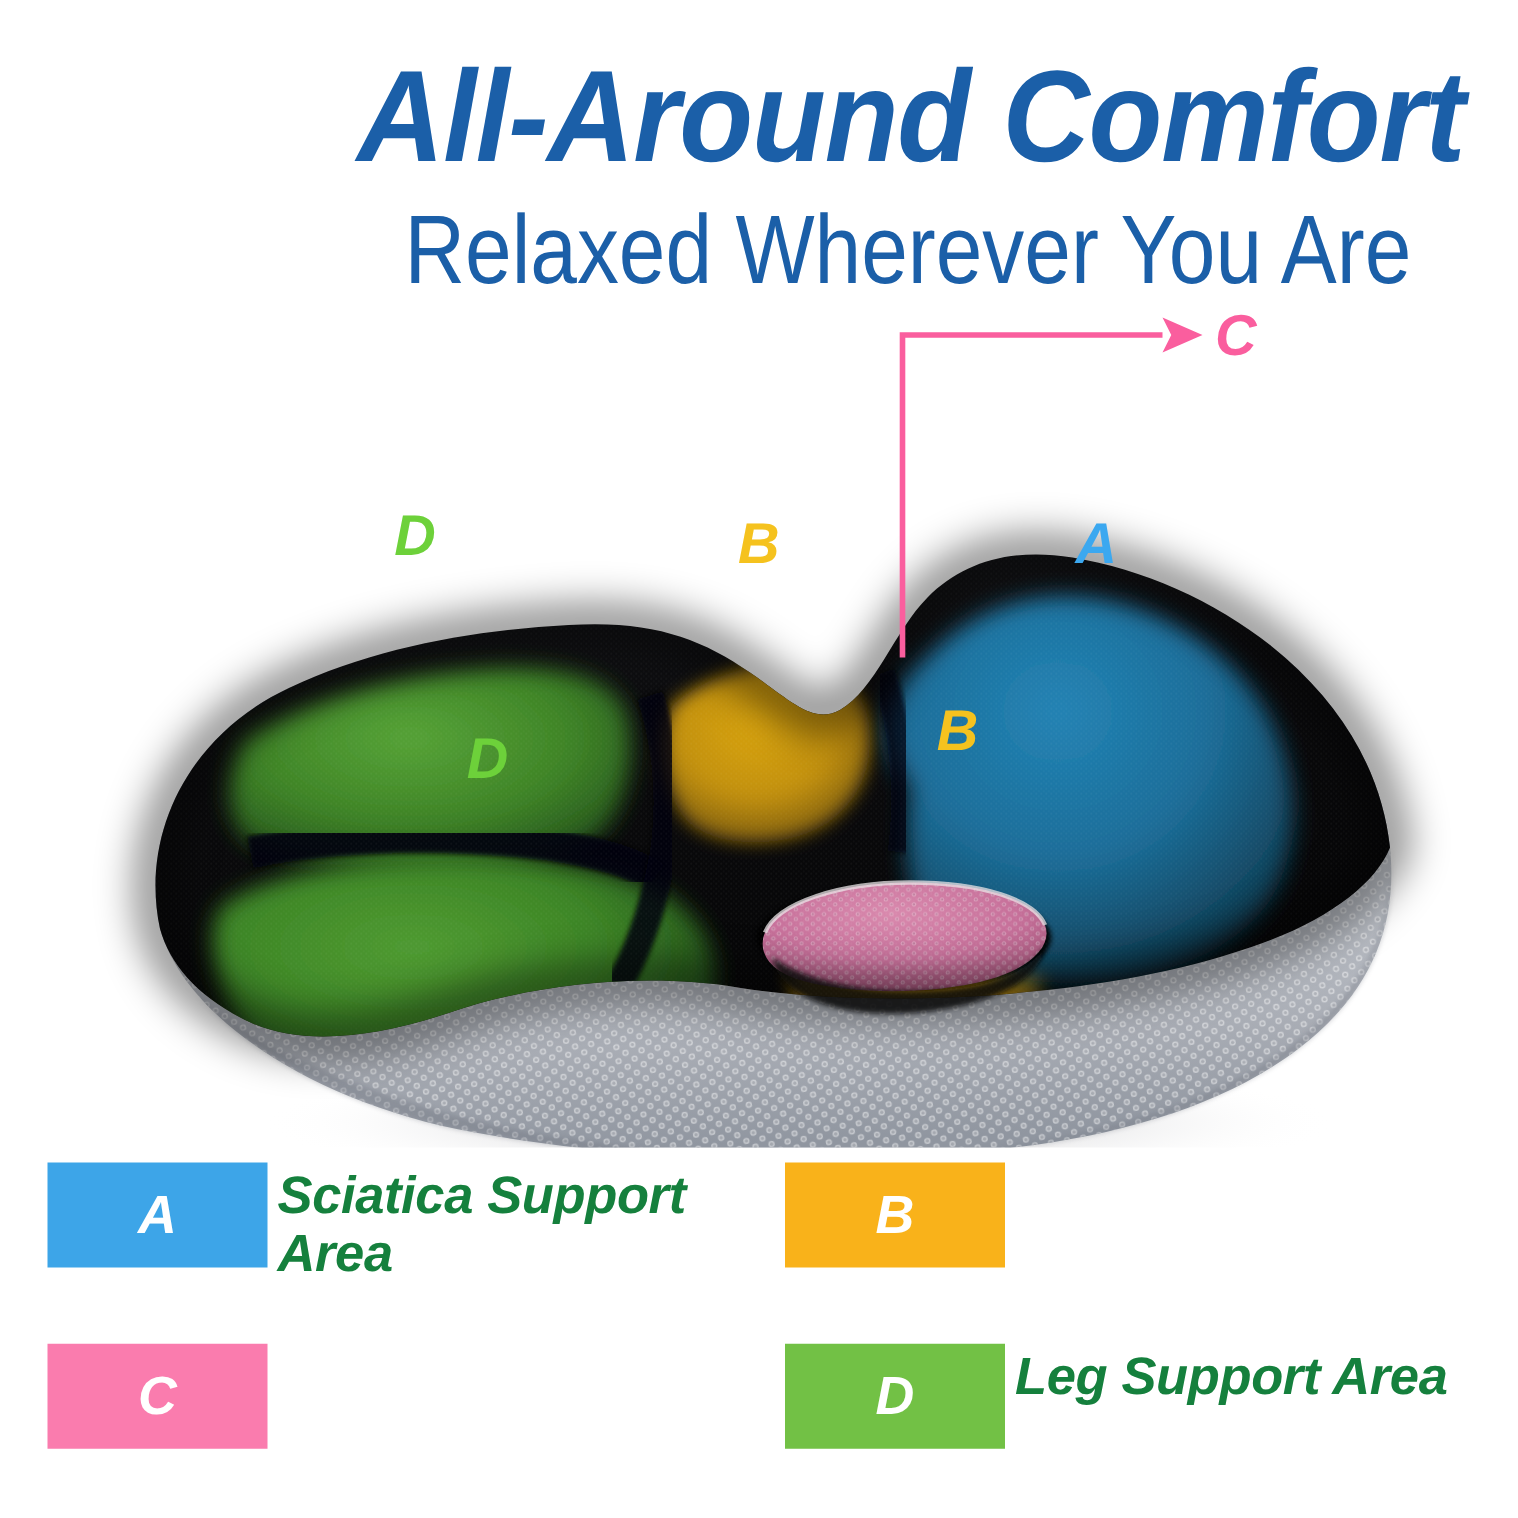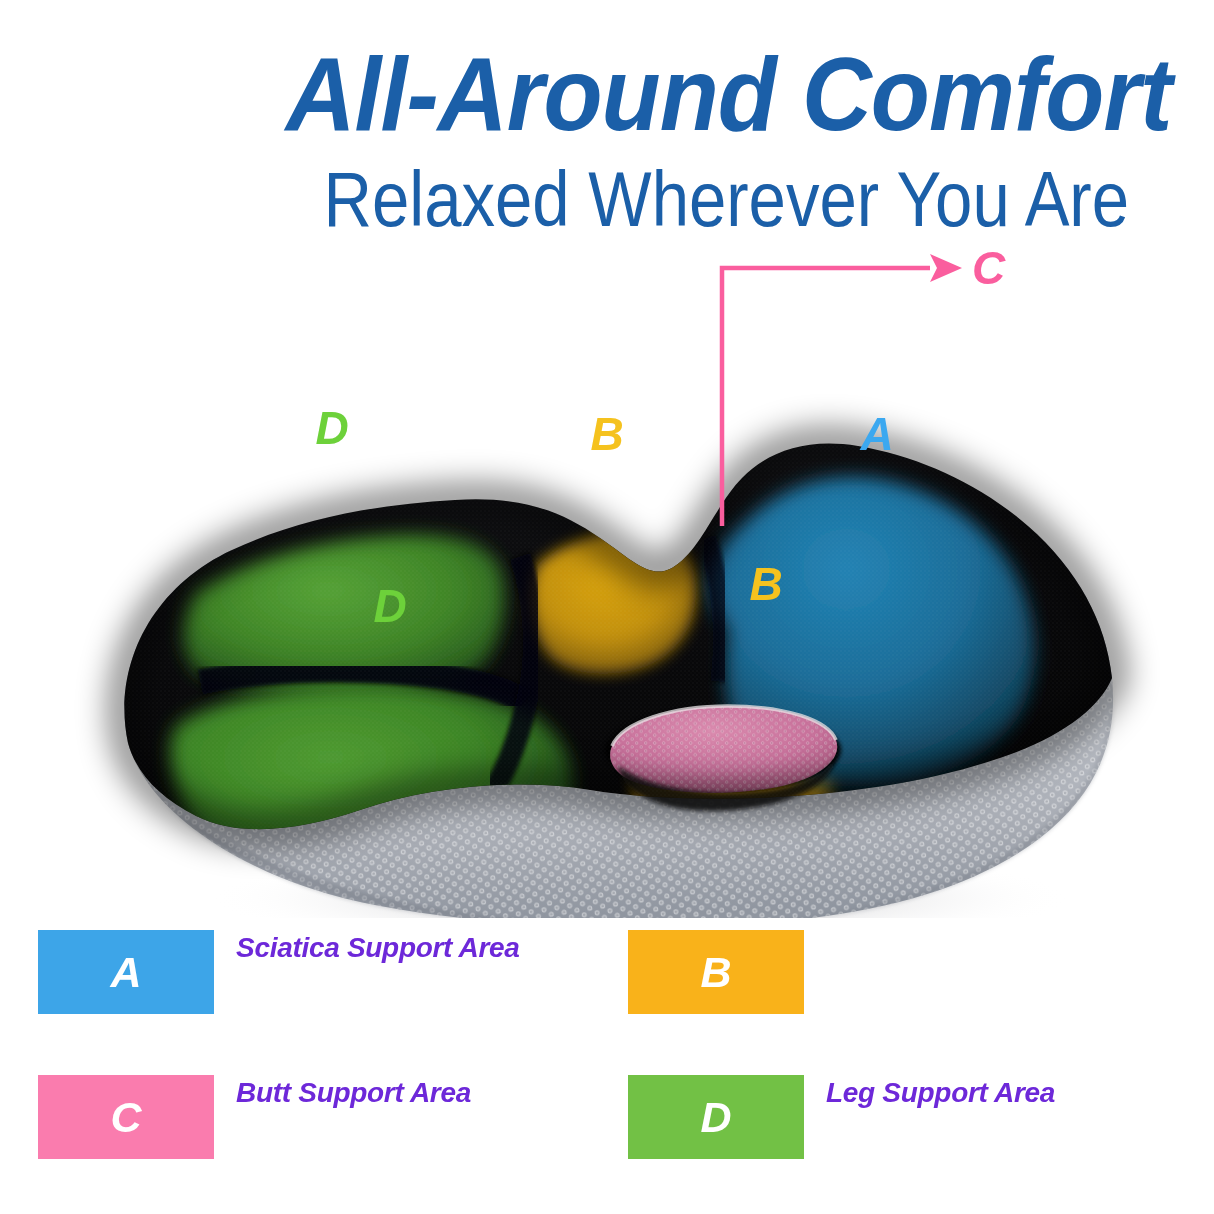"Sciatica Support Area" .legend-label { color: #6d28d9 -> #15803d; font-size: 28px -> 42px; margin-left: 22px -> 8px }
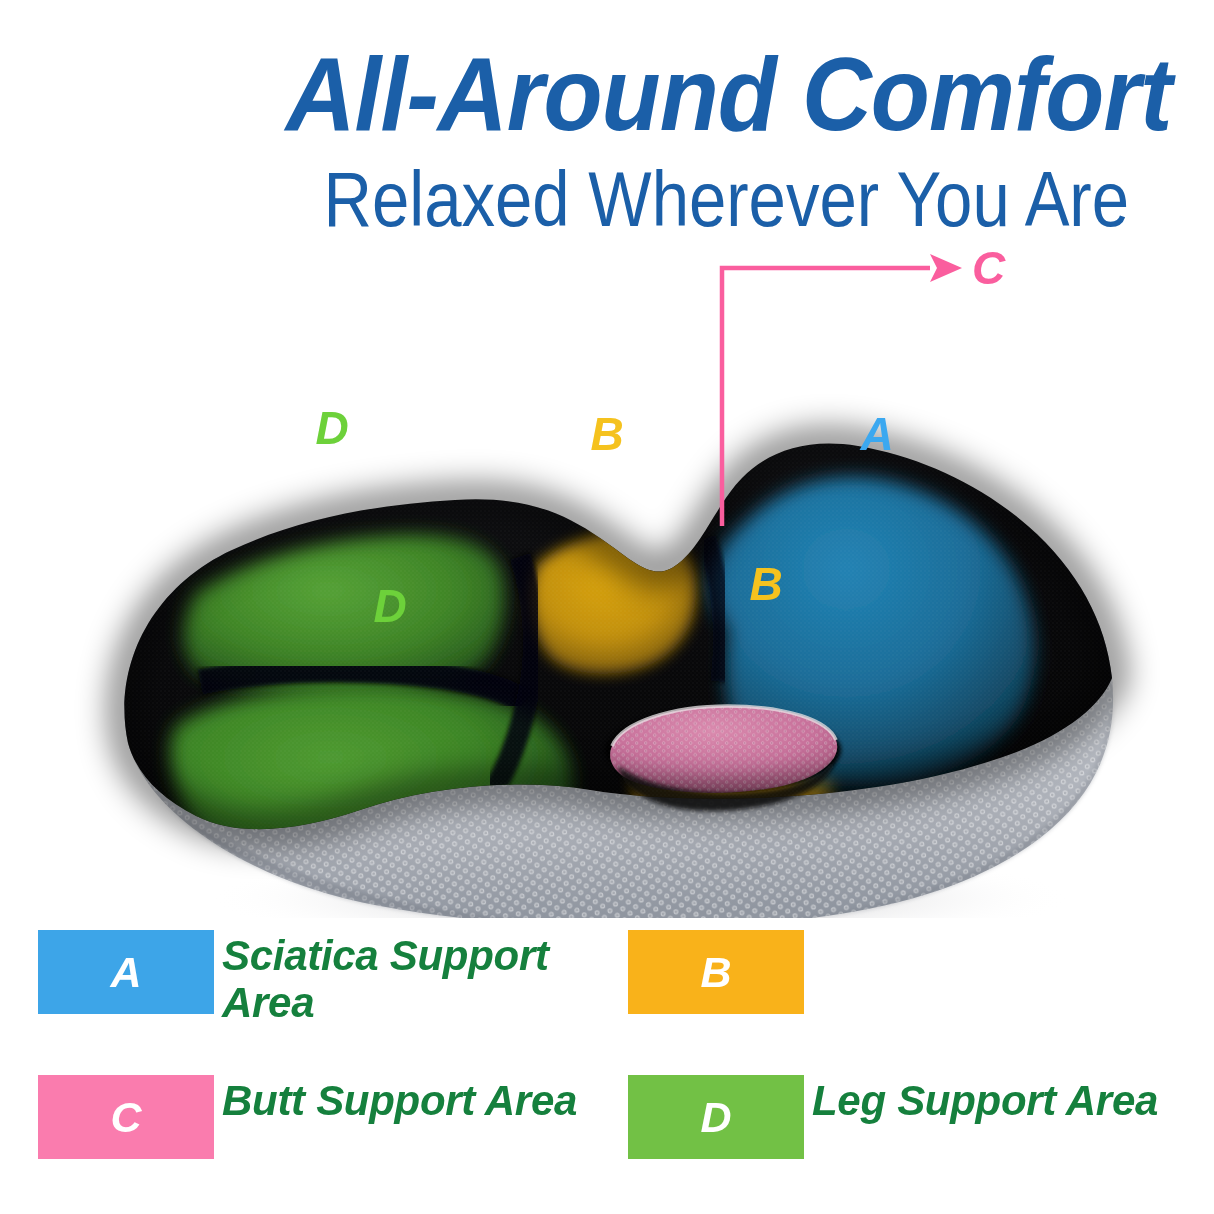"Butt Support Area" div.legend-label { html: <div>Butt Support Area</div> -> none }
